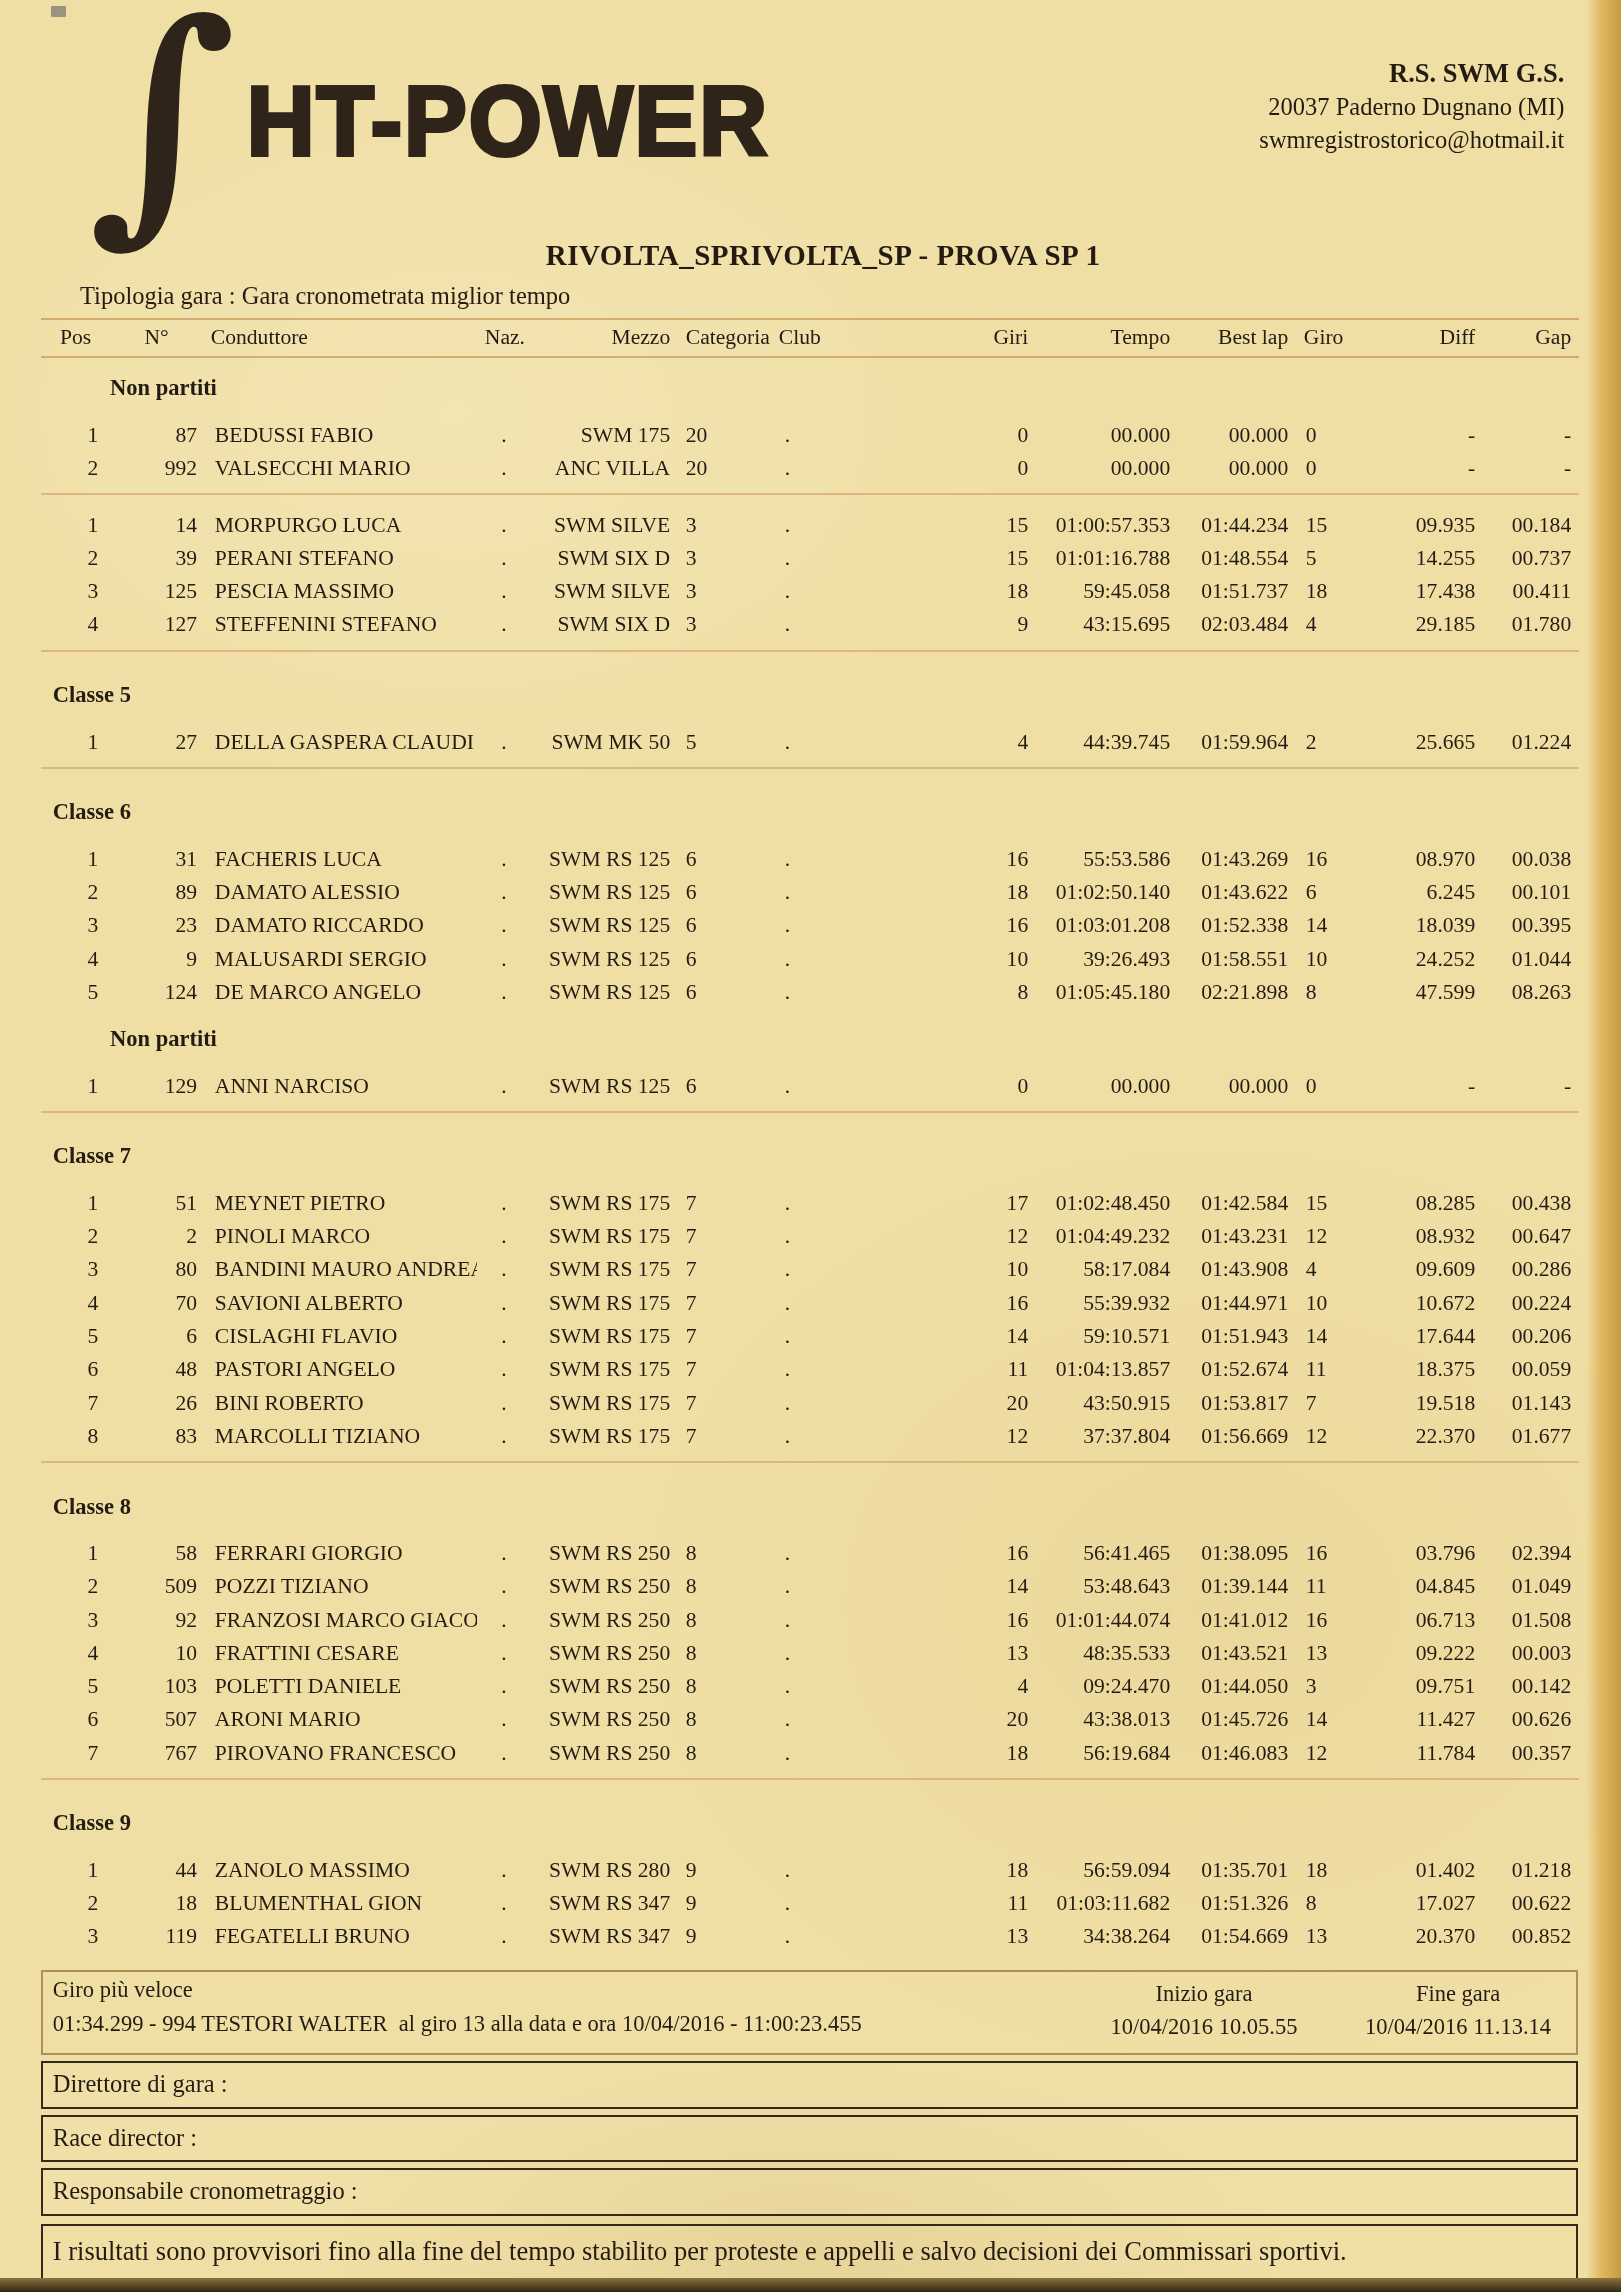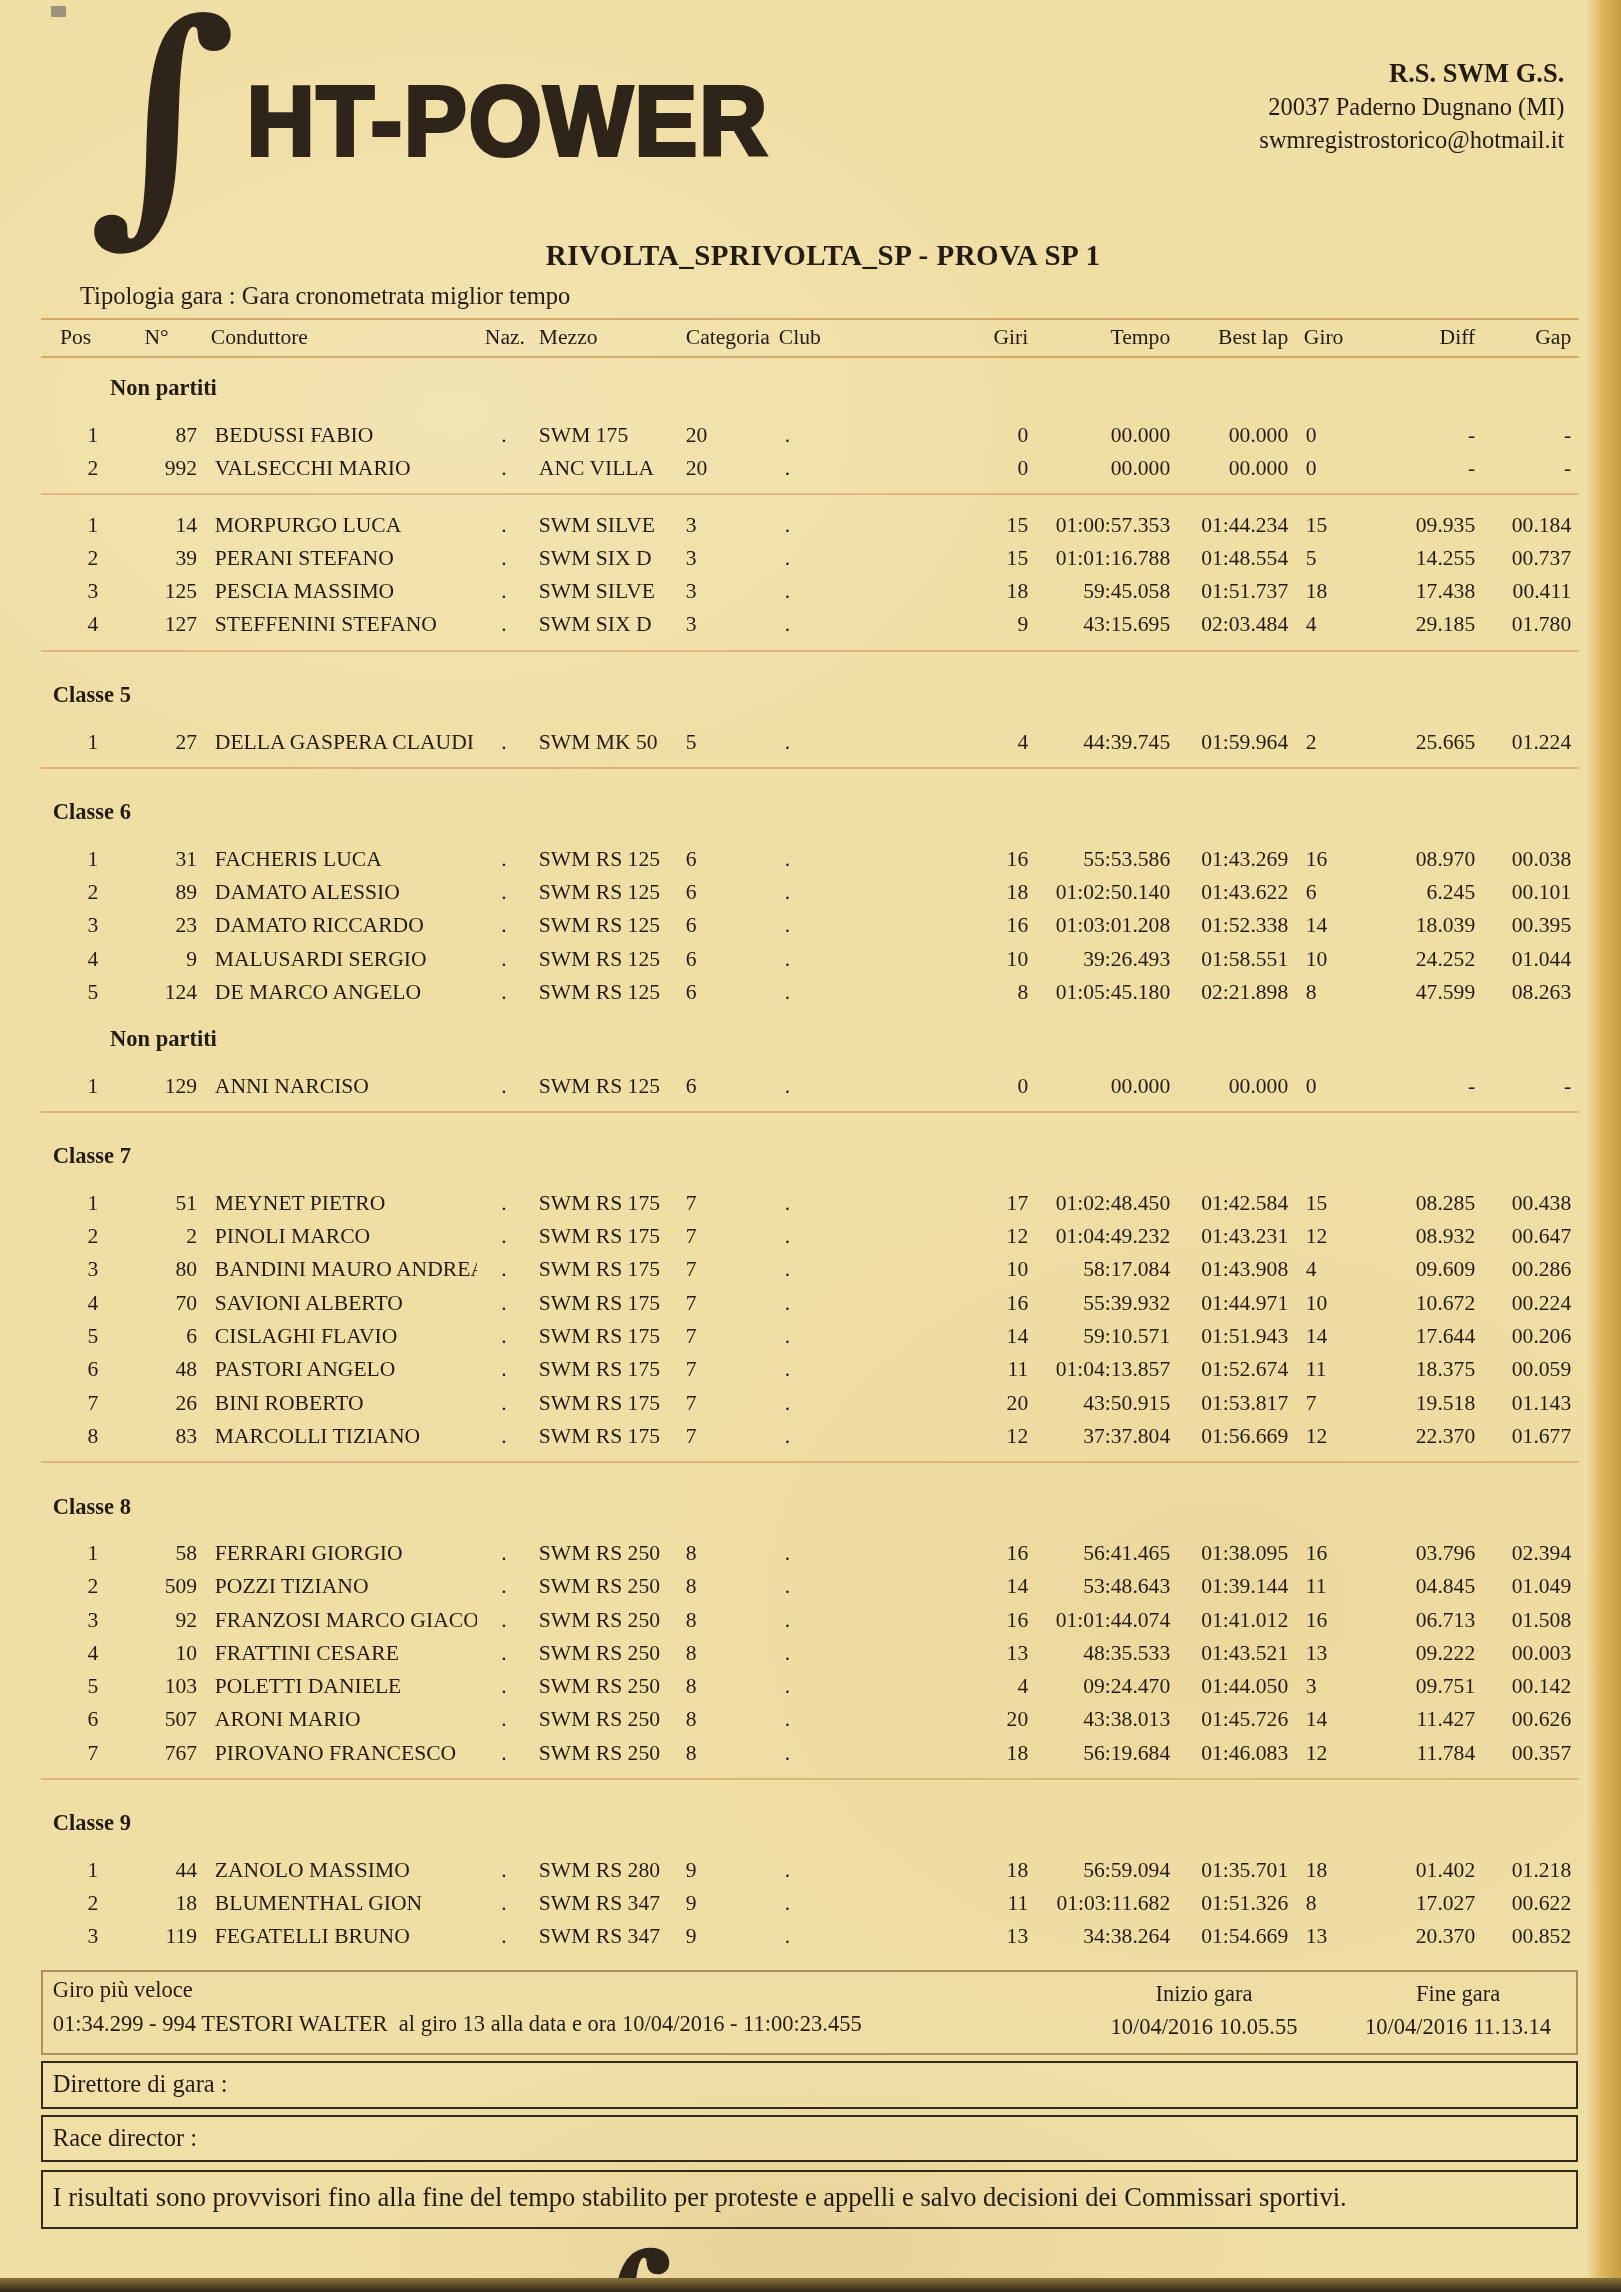"Mezzo" th.c-mezzo,td.c-mezzo { text-align: left -> right }
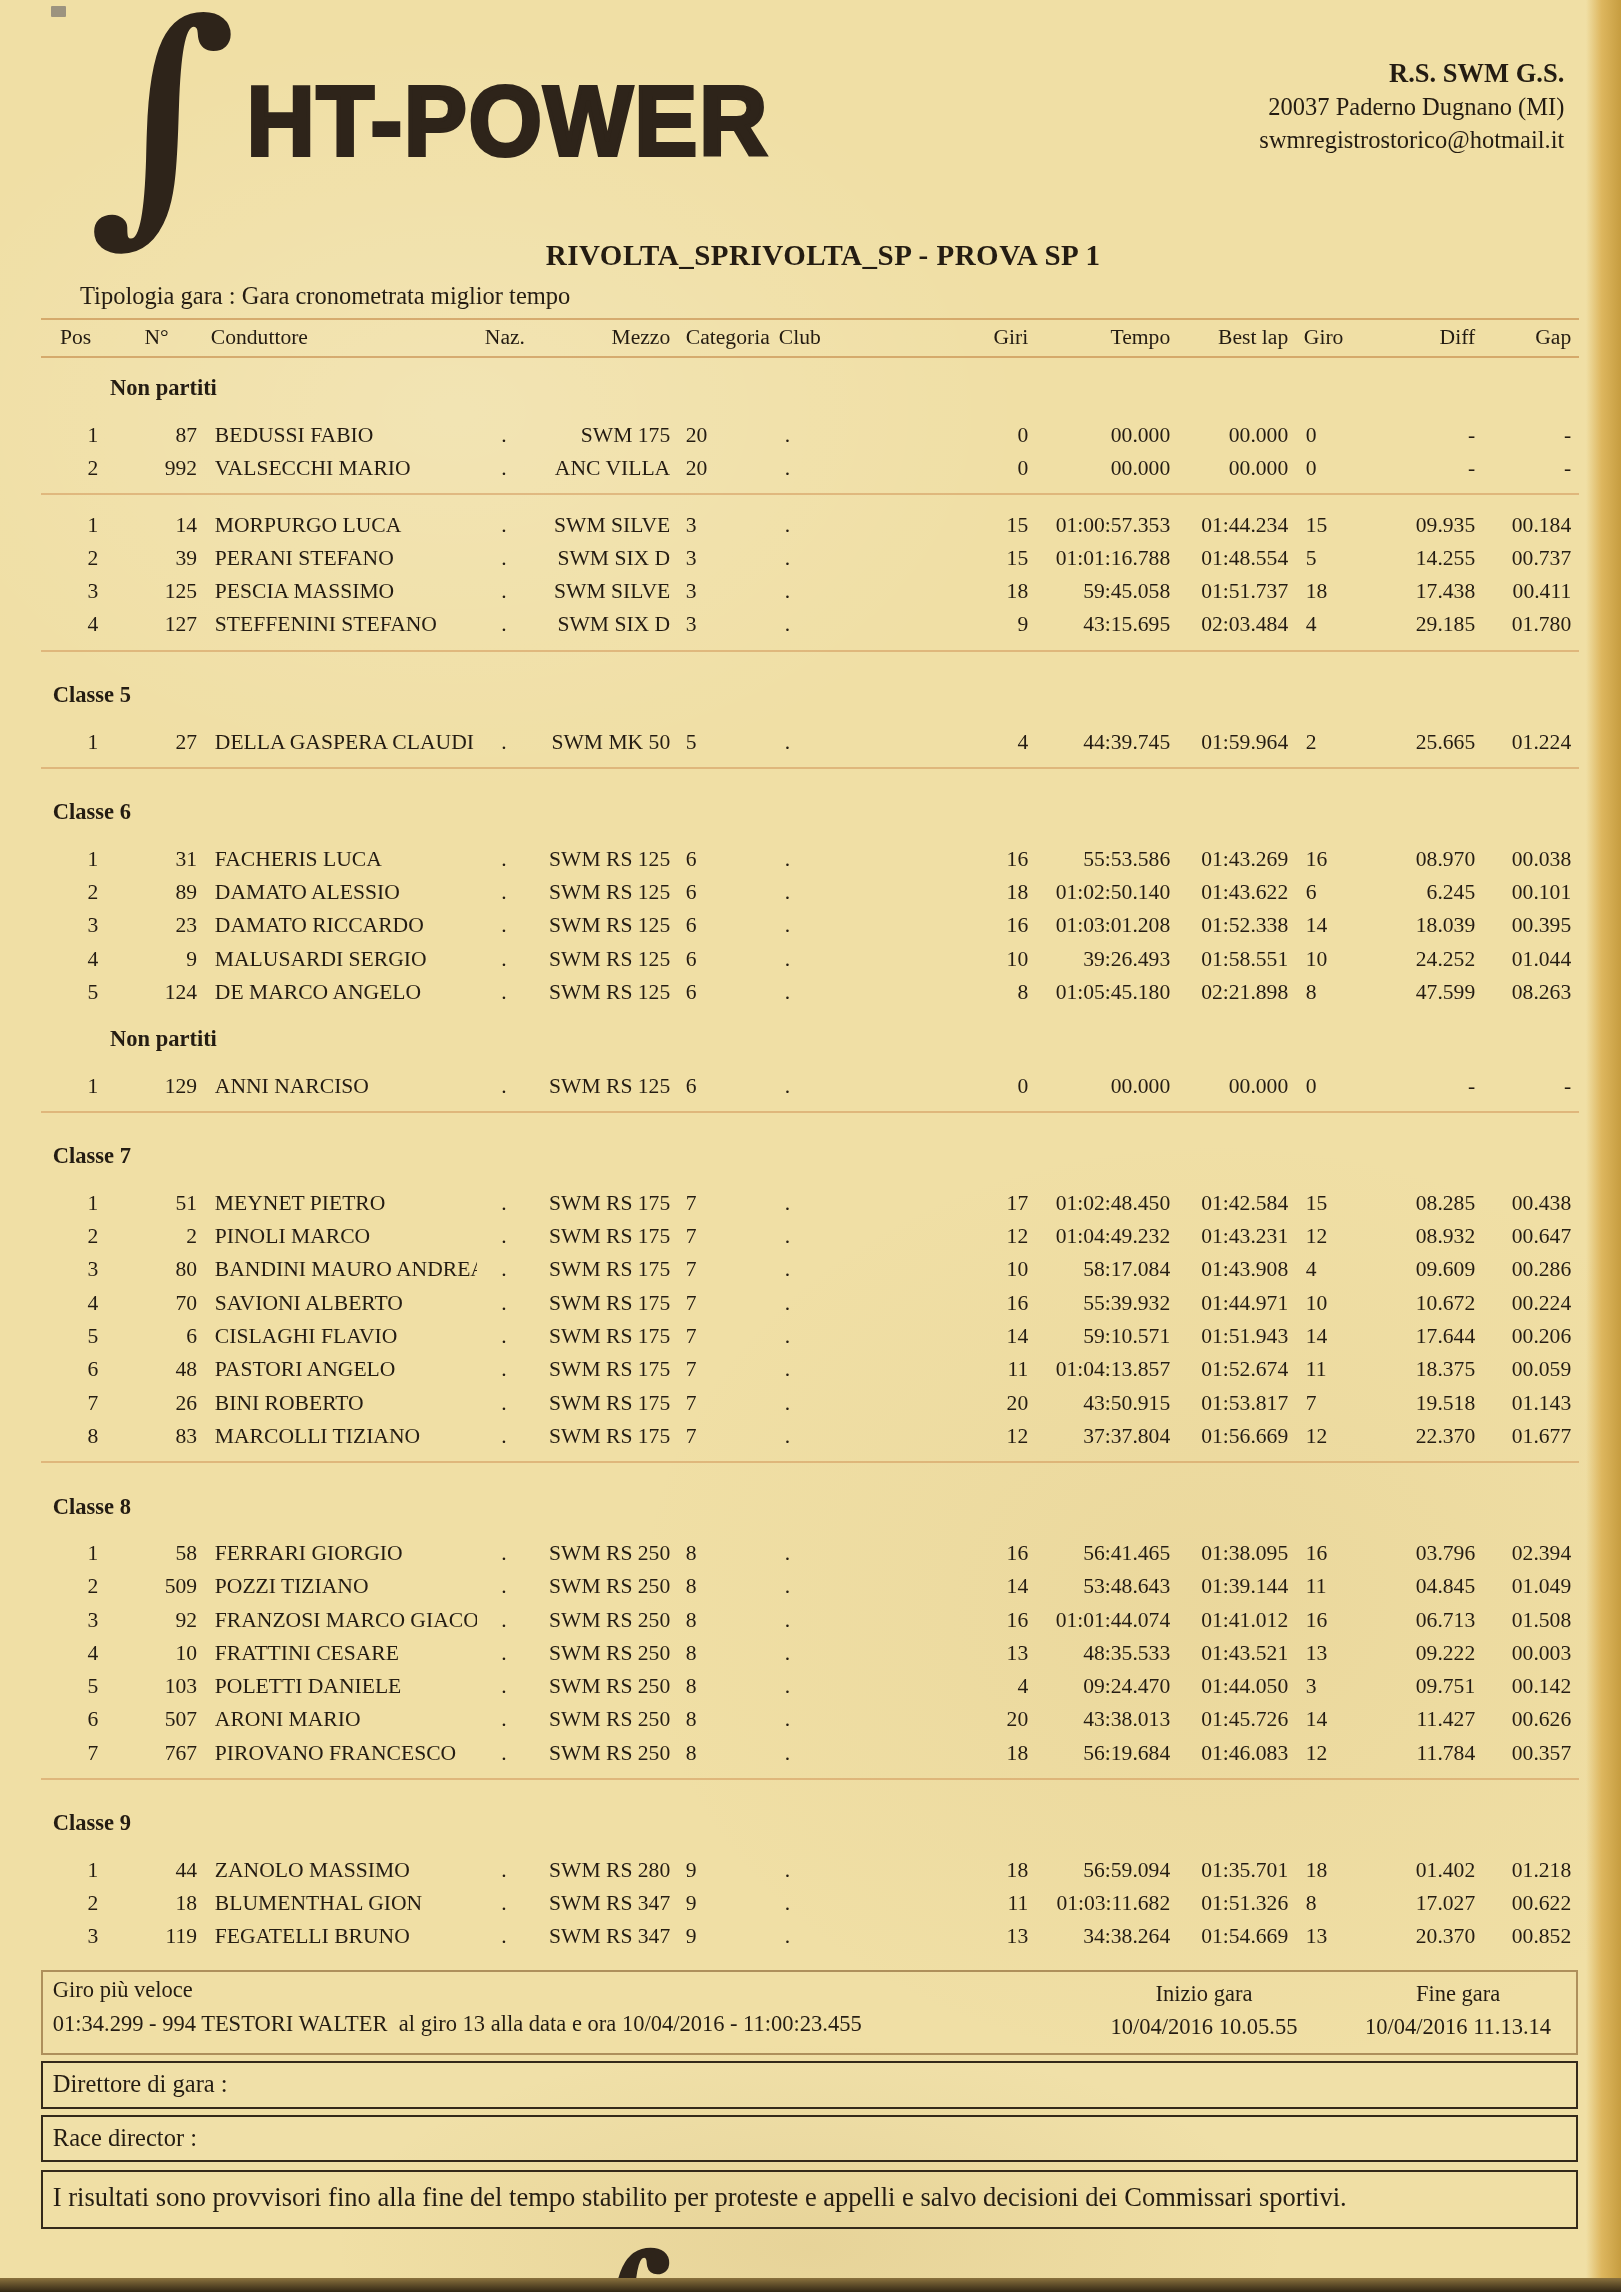"Responsabile cronometraggio :" div.sign-row { html: none -> <div>Responsabile cronometraggio :</div> }
